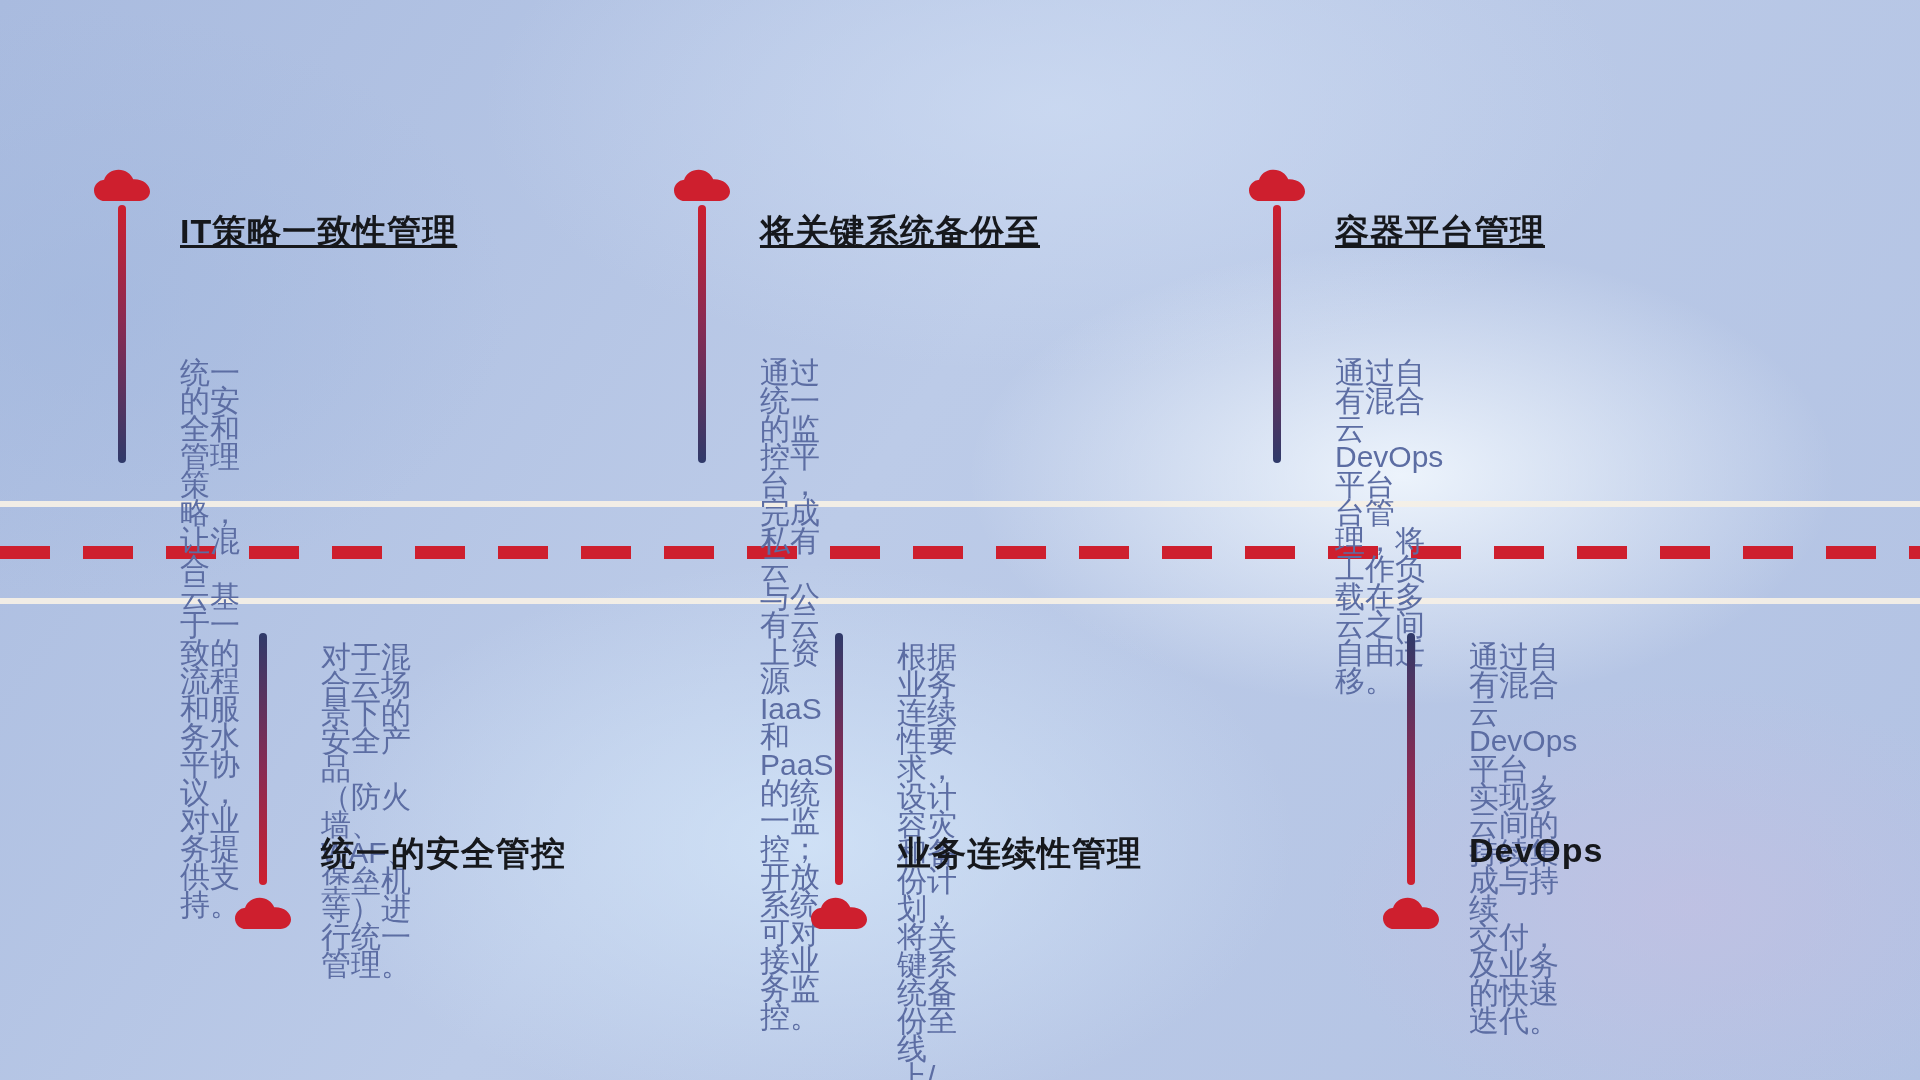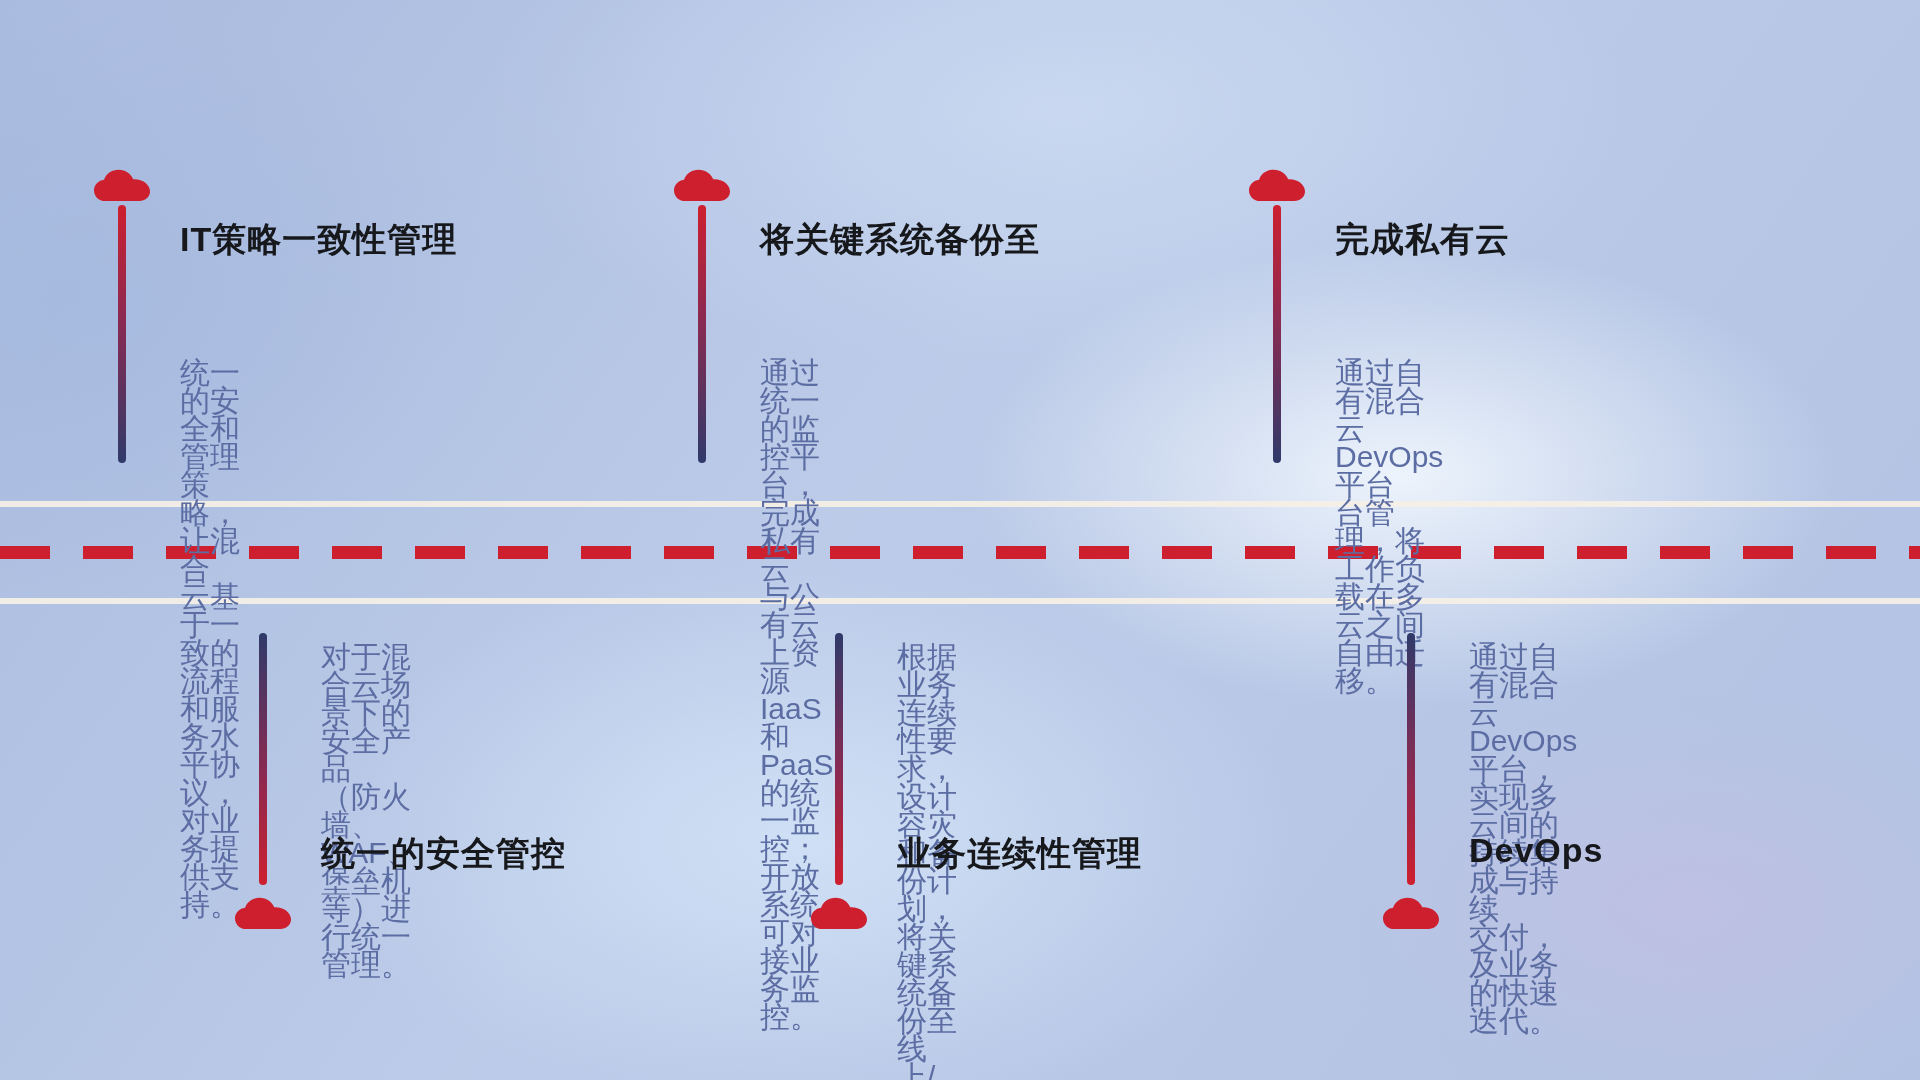"IT策略一致性管理" .item-top .title { text-decoration: none -> underline; top: 48px -> 40px }
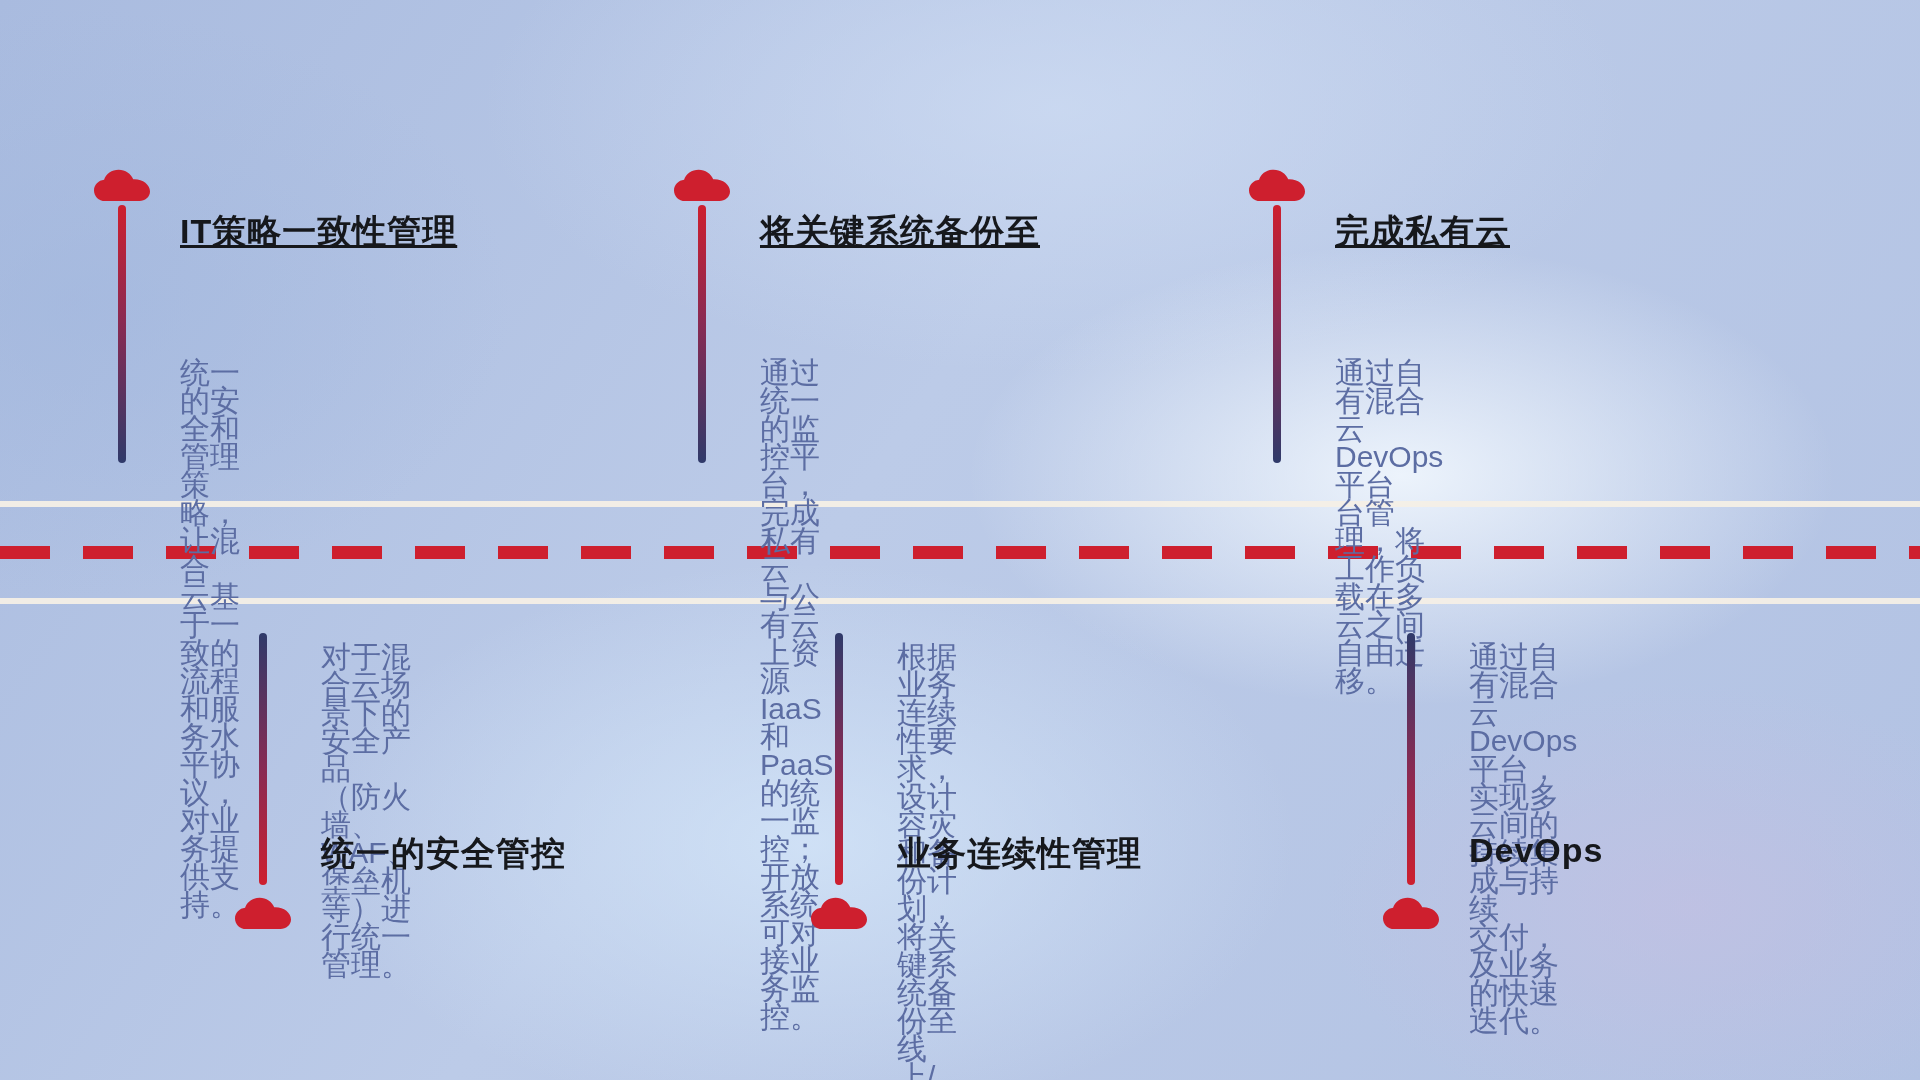"完成私有云" h2.title { text: 完成私有云 -> 容器平台管理 }
